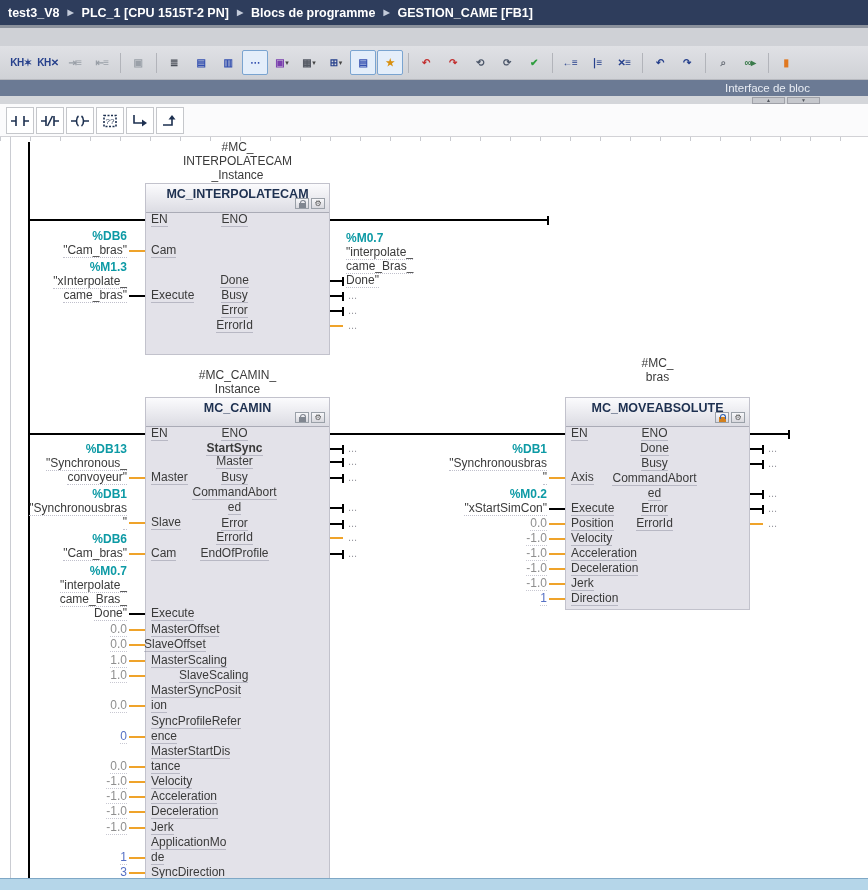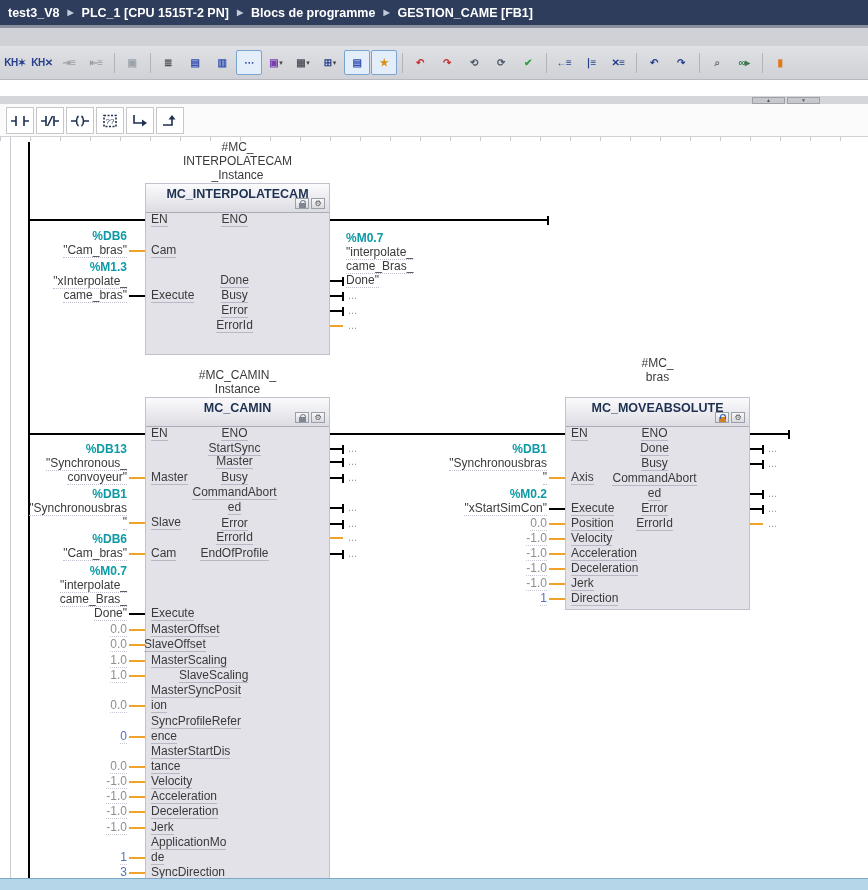"KH✶" .toolbar { padding-left: 2px -> 8px }
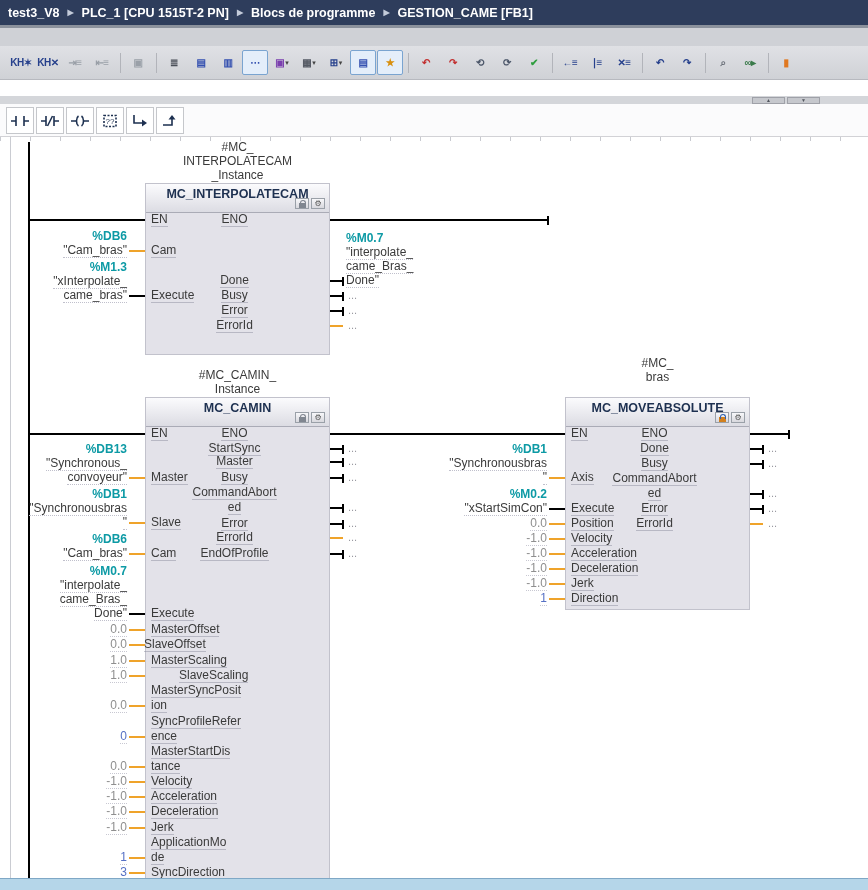"Interface de bloc" div.iface-bar { html: none -> <div> <span>Interface de bloc</span> </div> }
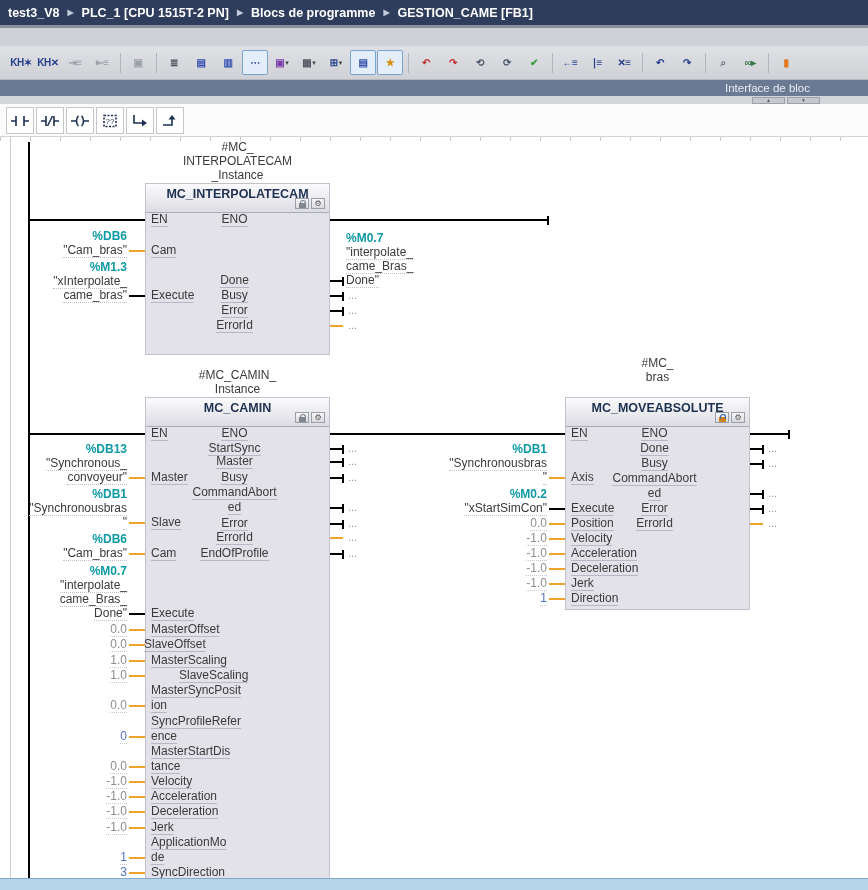"StartSync" div.pin-line { font-weight: none -> bold }
